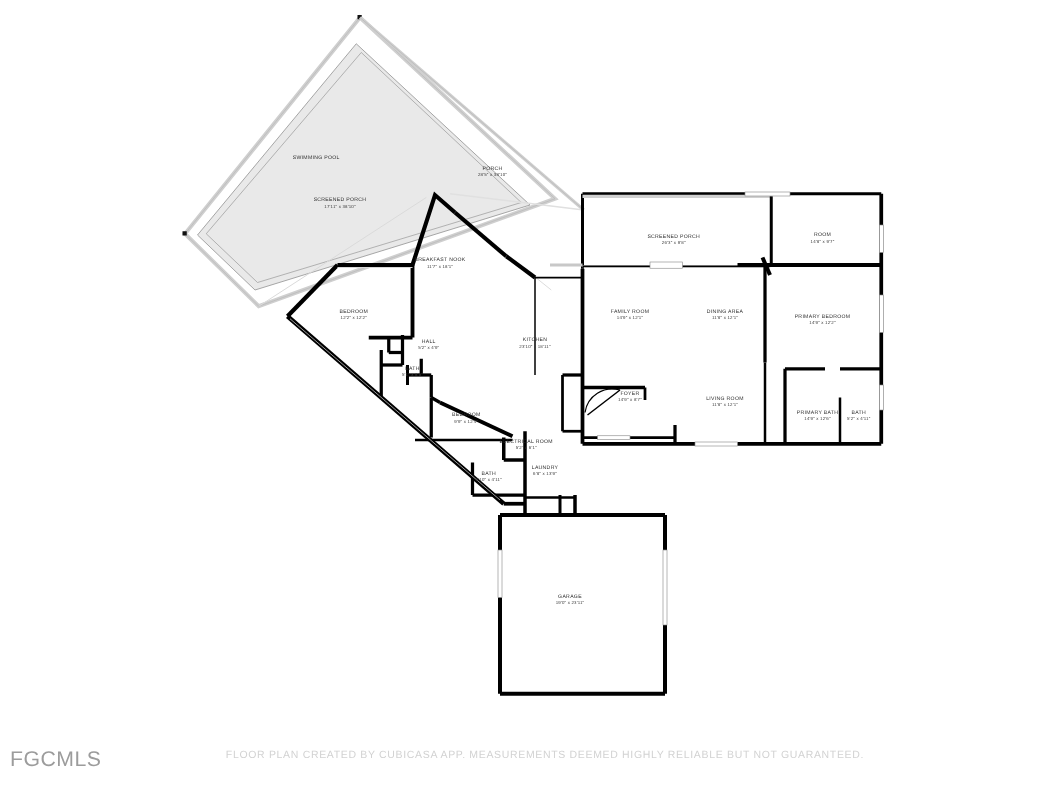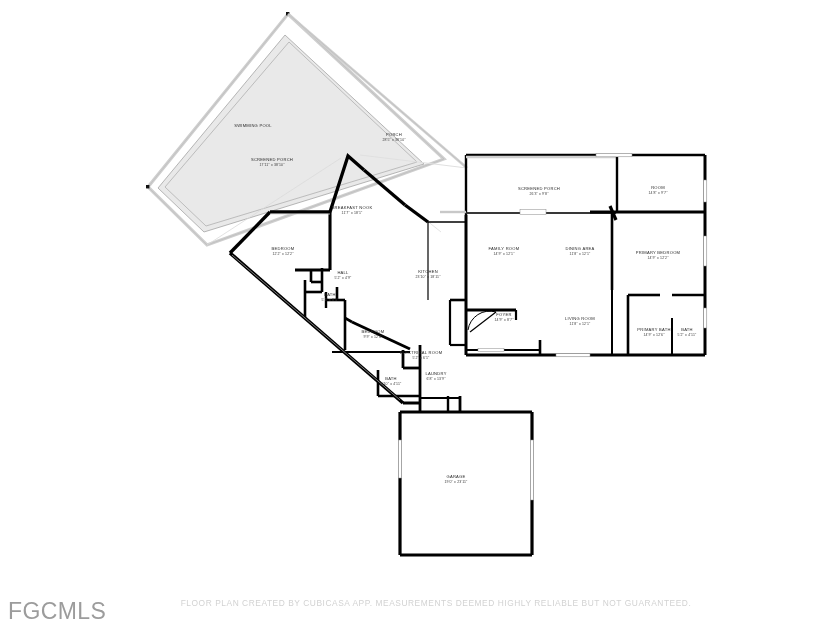"FGCMLS" .brand-logo { font-size: 23px -> 17px }
